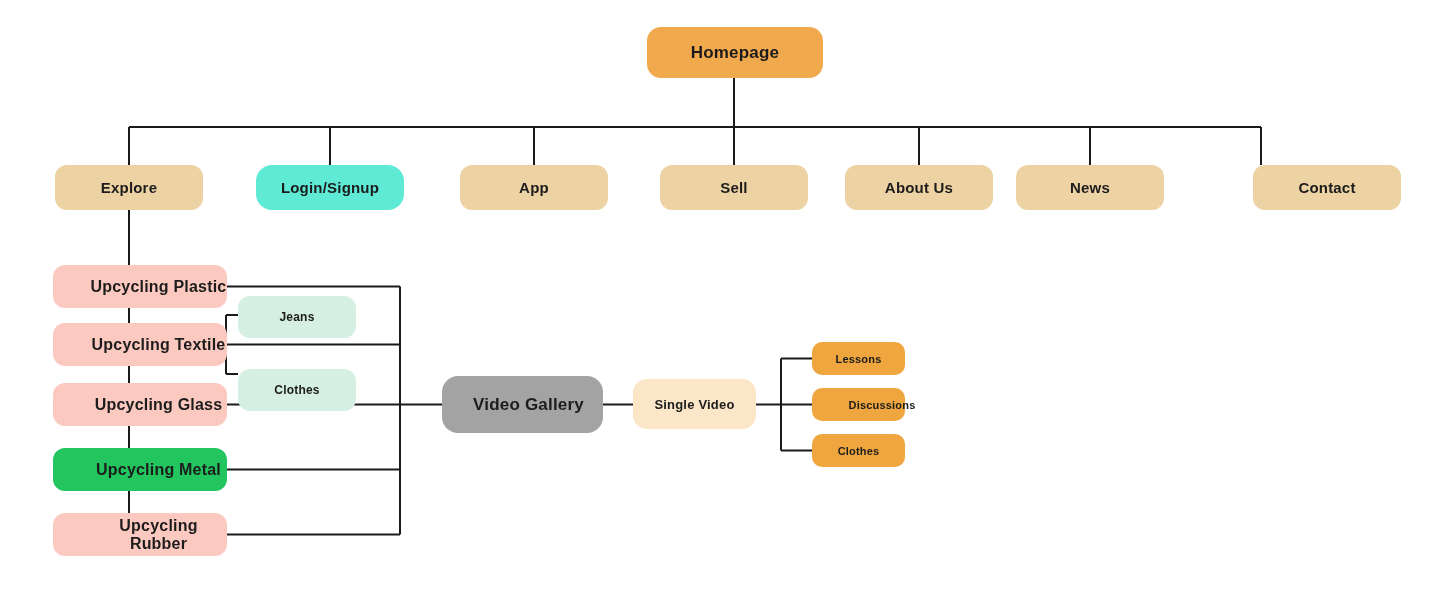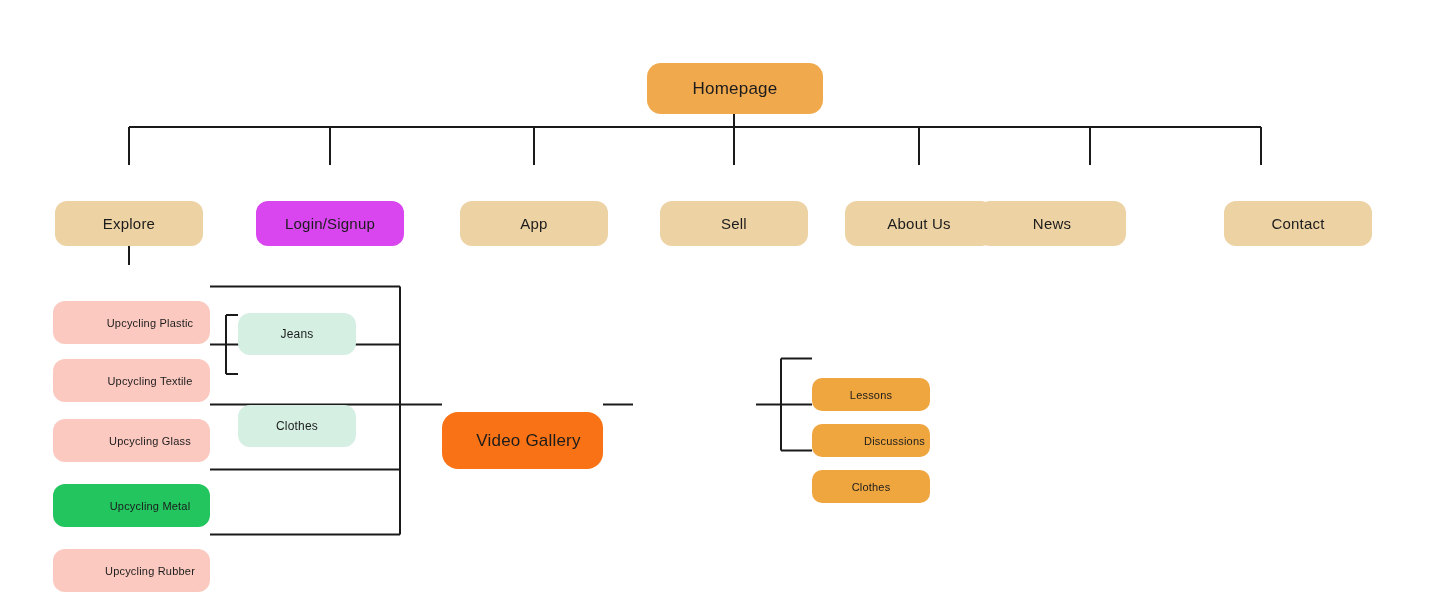"Homepage" .node { font-weight: normal -> bold; margin-top: 36px -> none }
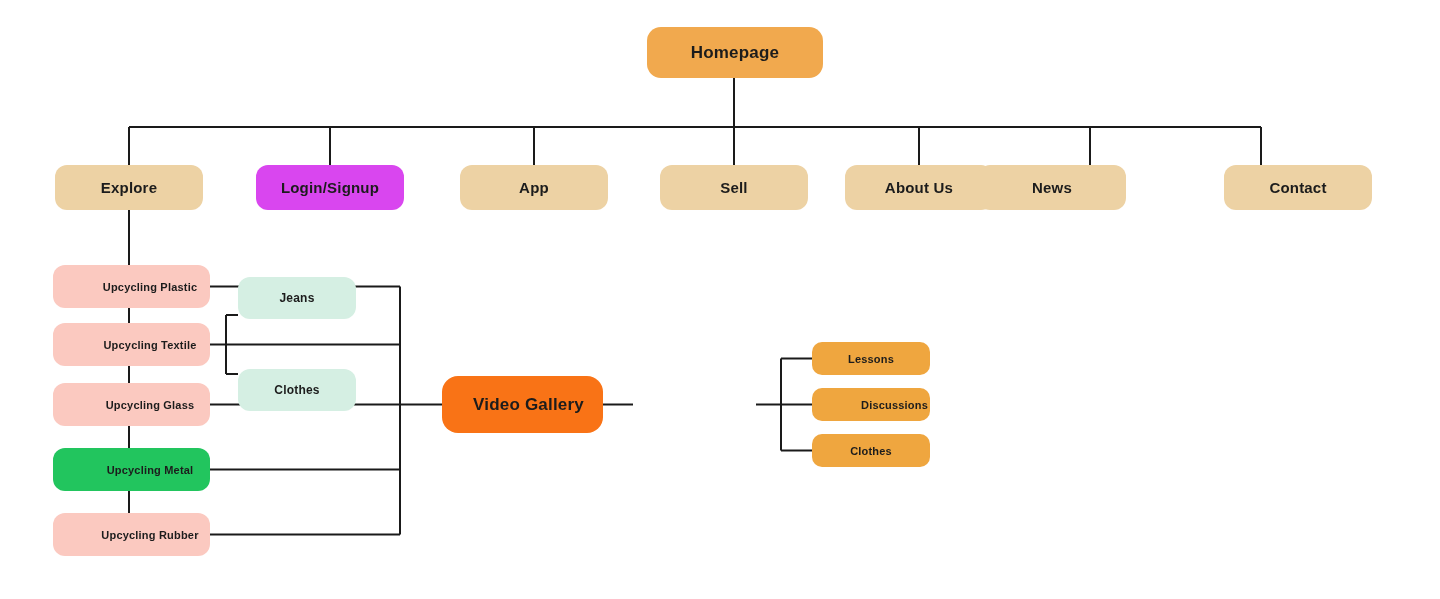"Login/Signup" div.node { background: #d946ef -> #5eead4; border-radius: none -> 16px }
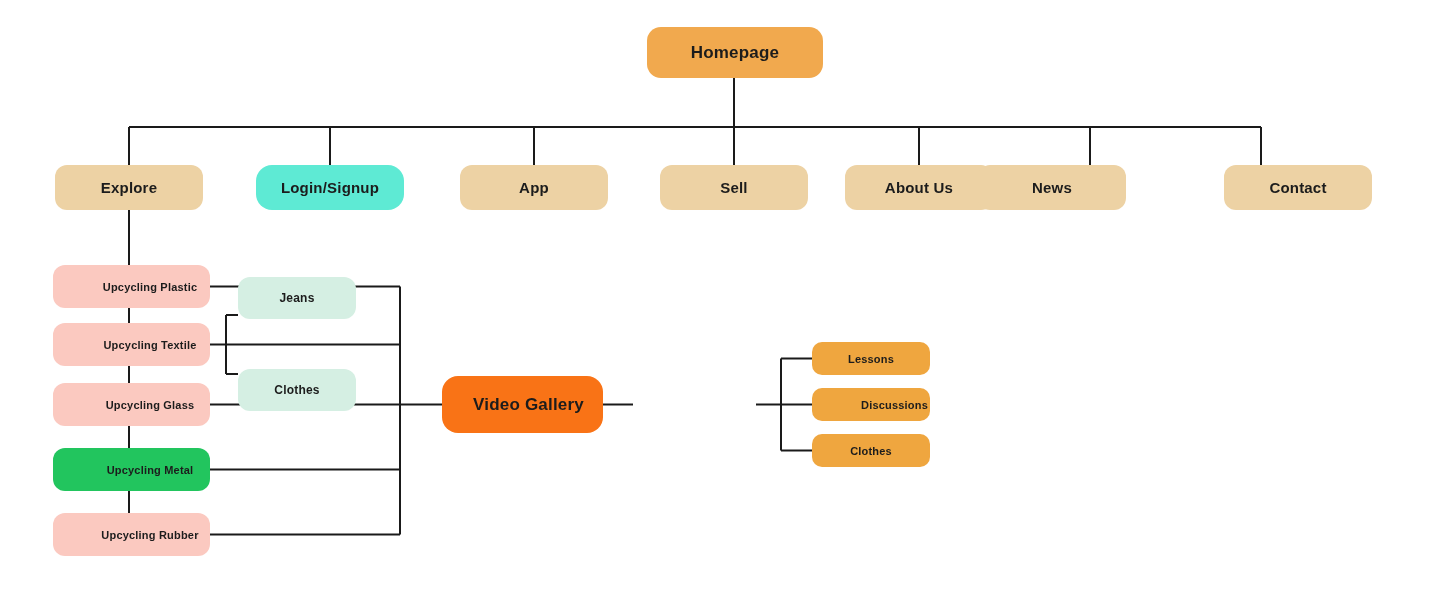"News" #n-news { left: 978px -> 1016px }
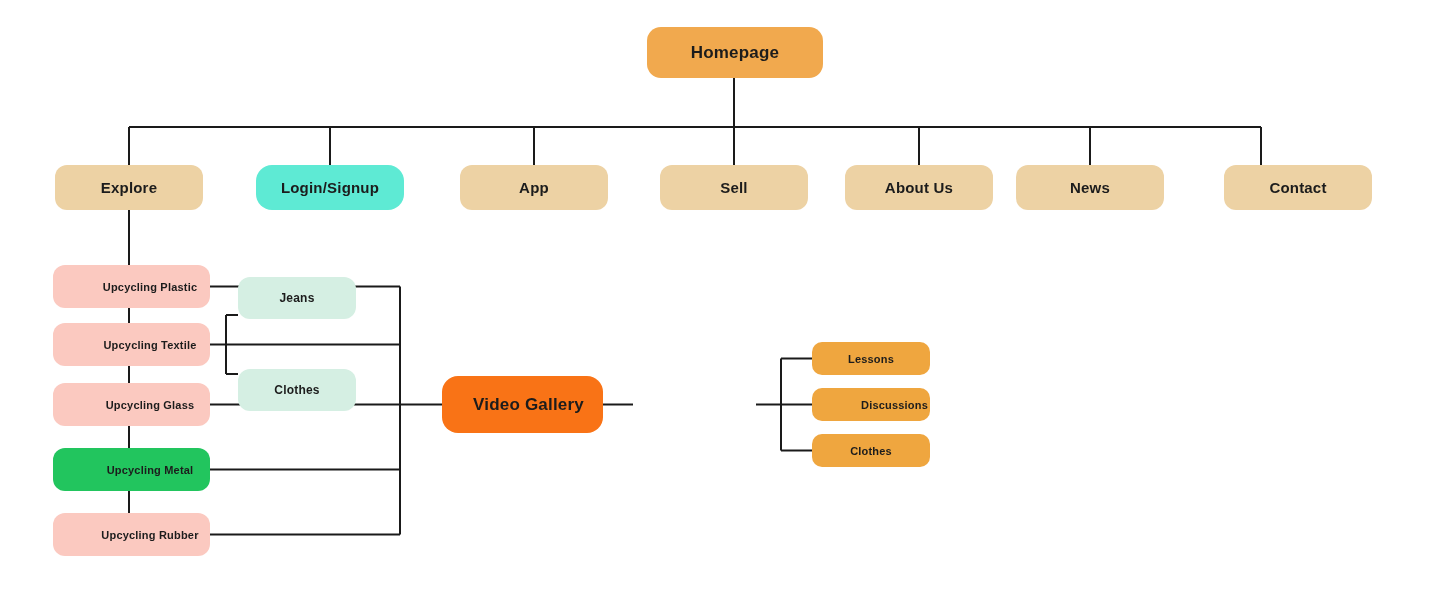"Contact" #n-contact { left: 1224px -> 1253px }
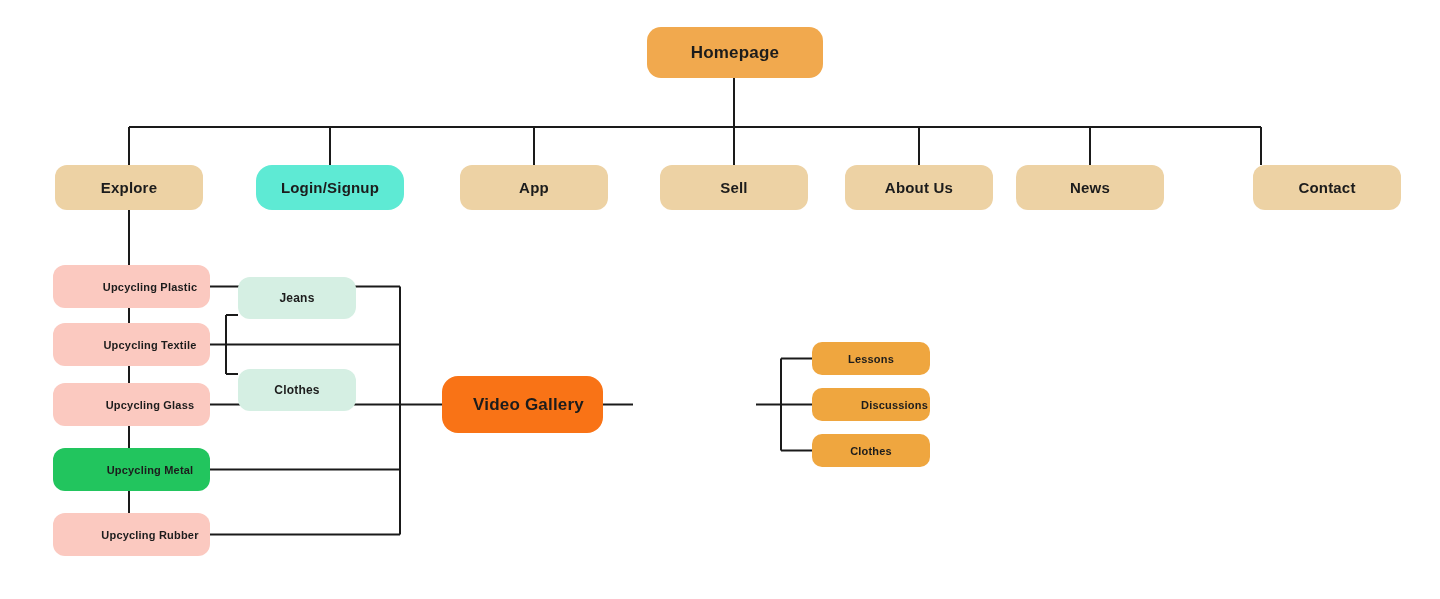"Upcycling Plastic" .upc { font-size: 11px -> 16px; width: 157px -> 174px }
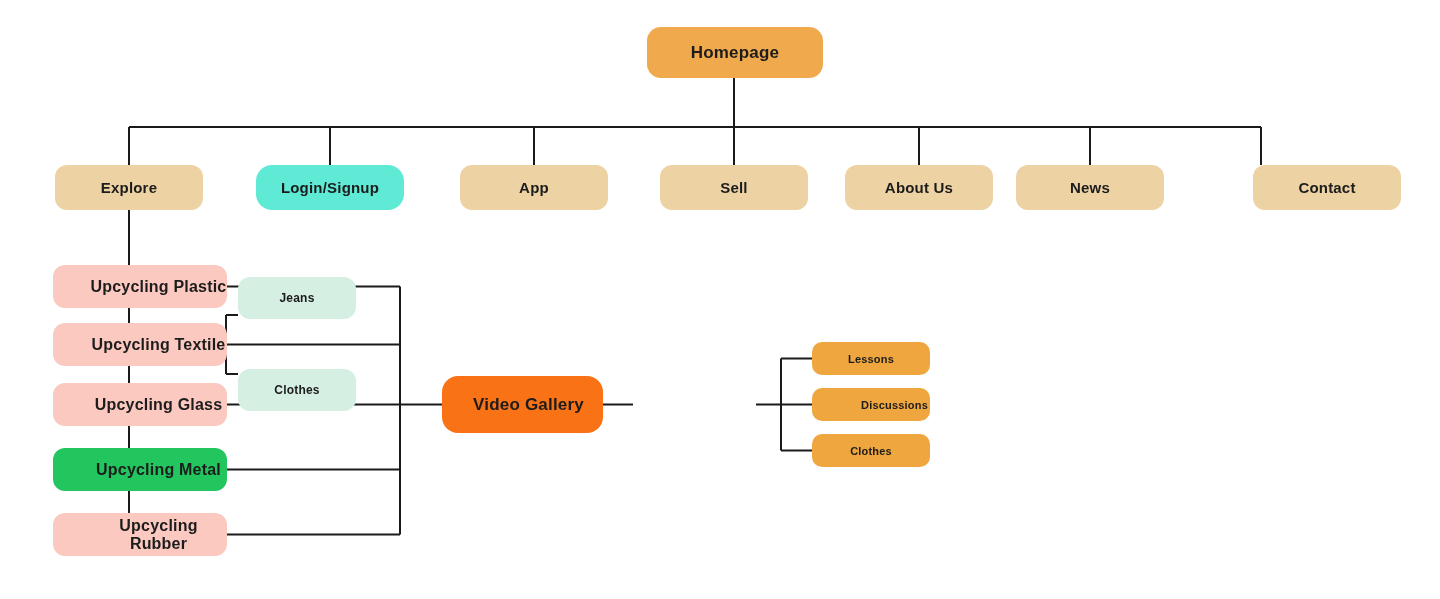"Jeans" #n-jeans { top: 277px -> 296px }
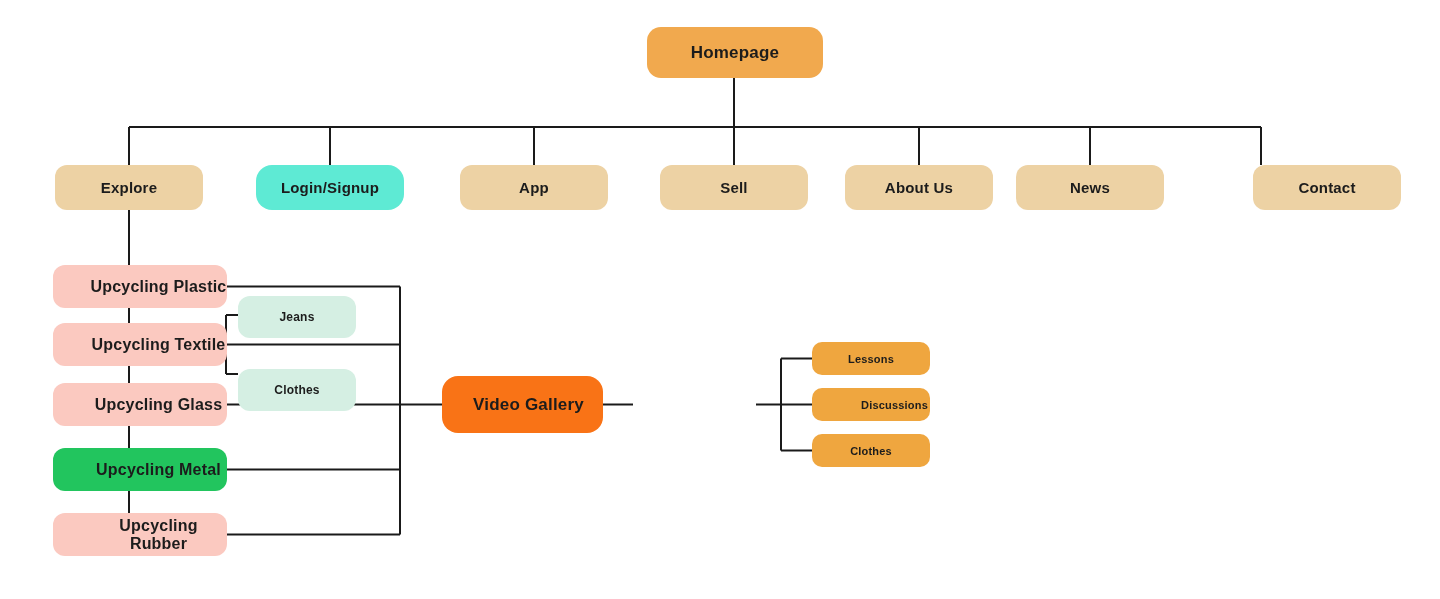"Lessons" .sv { width: 118px -> 93px }
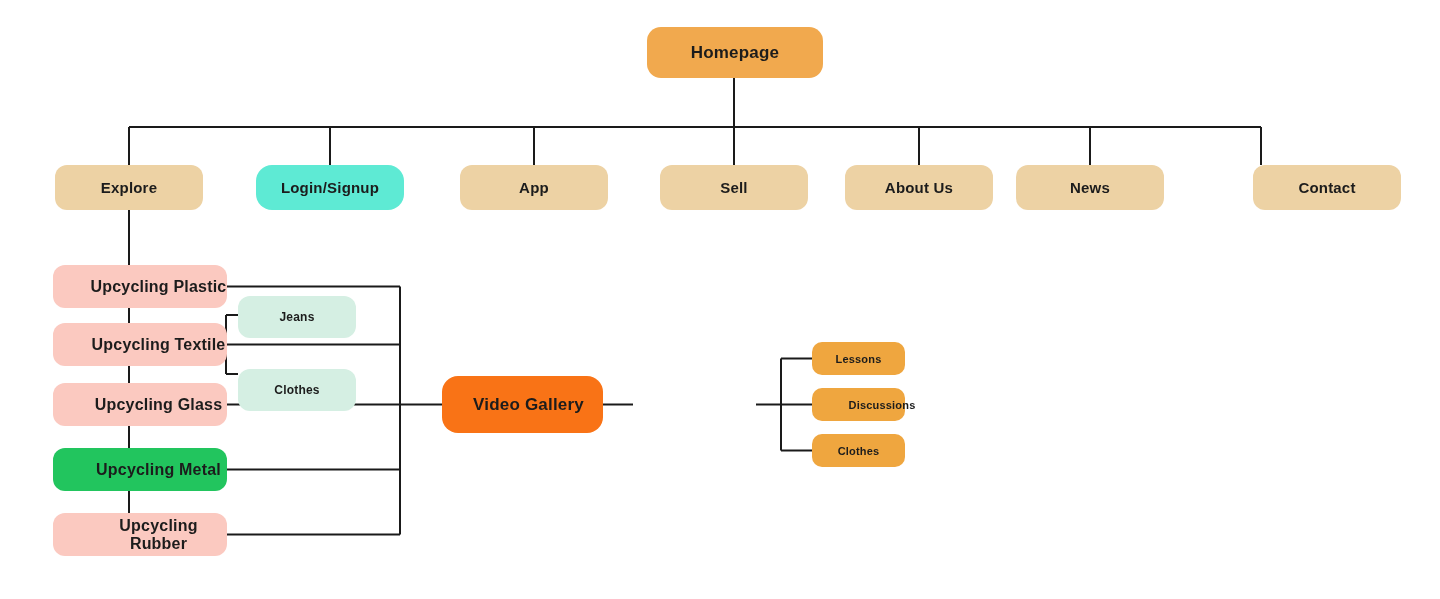"Video Gallery" div.node { background: #f97316 -> #a3a3a3 }
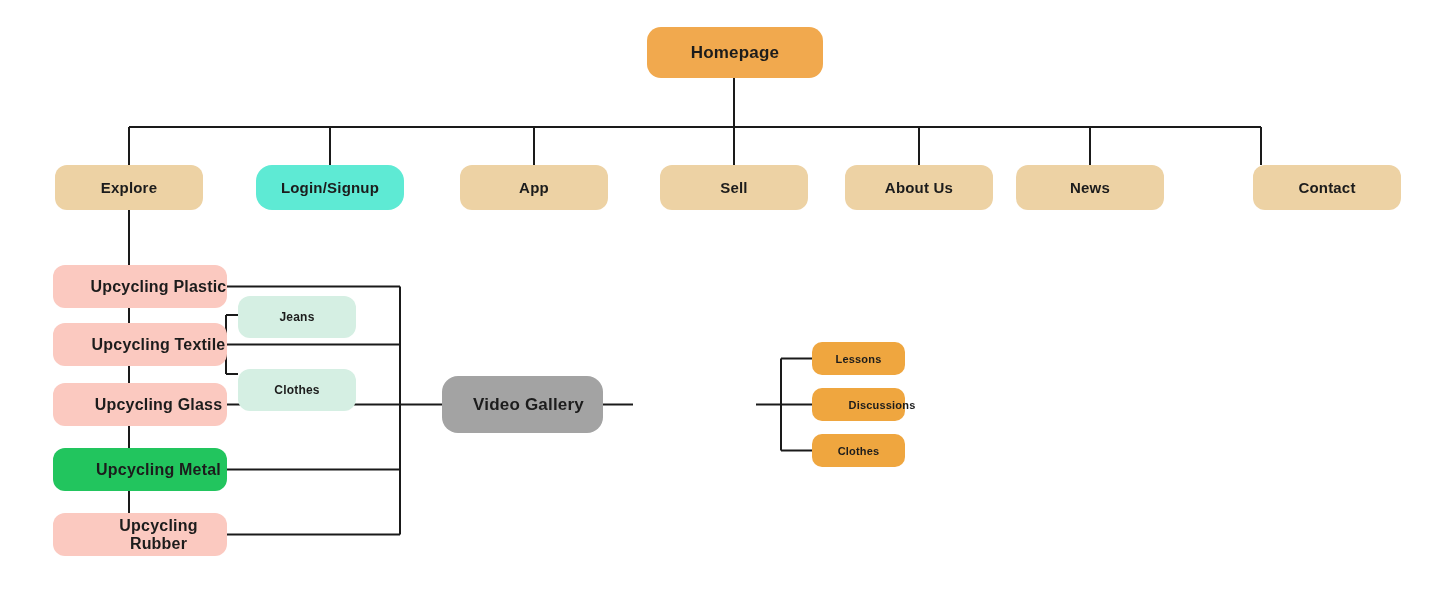"Single Video" div.node { html: none -> <div>Single Video</div> }
